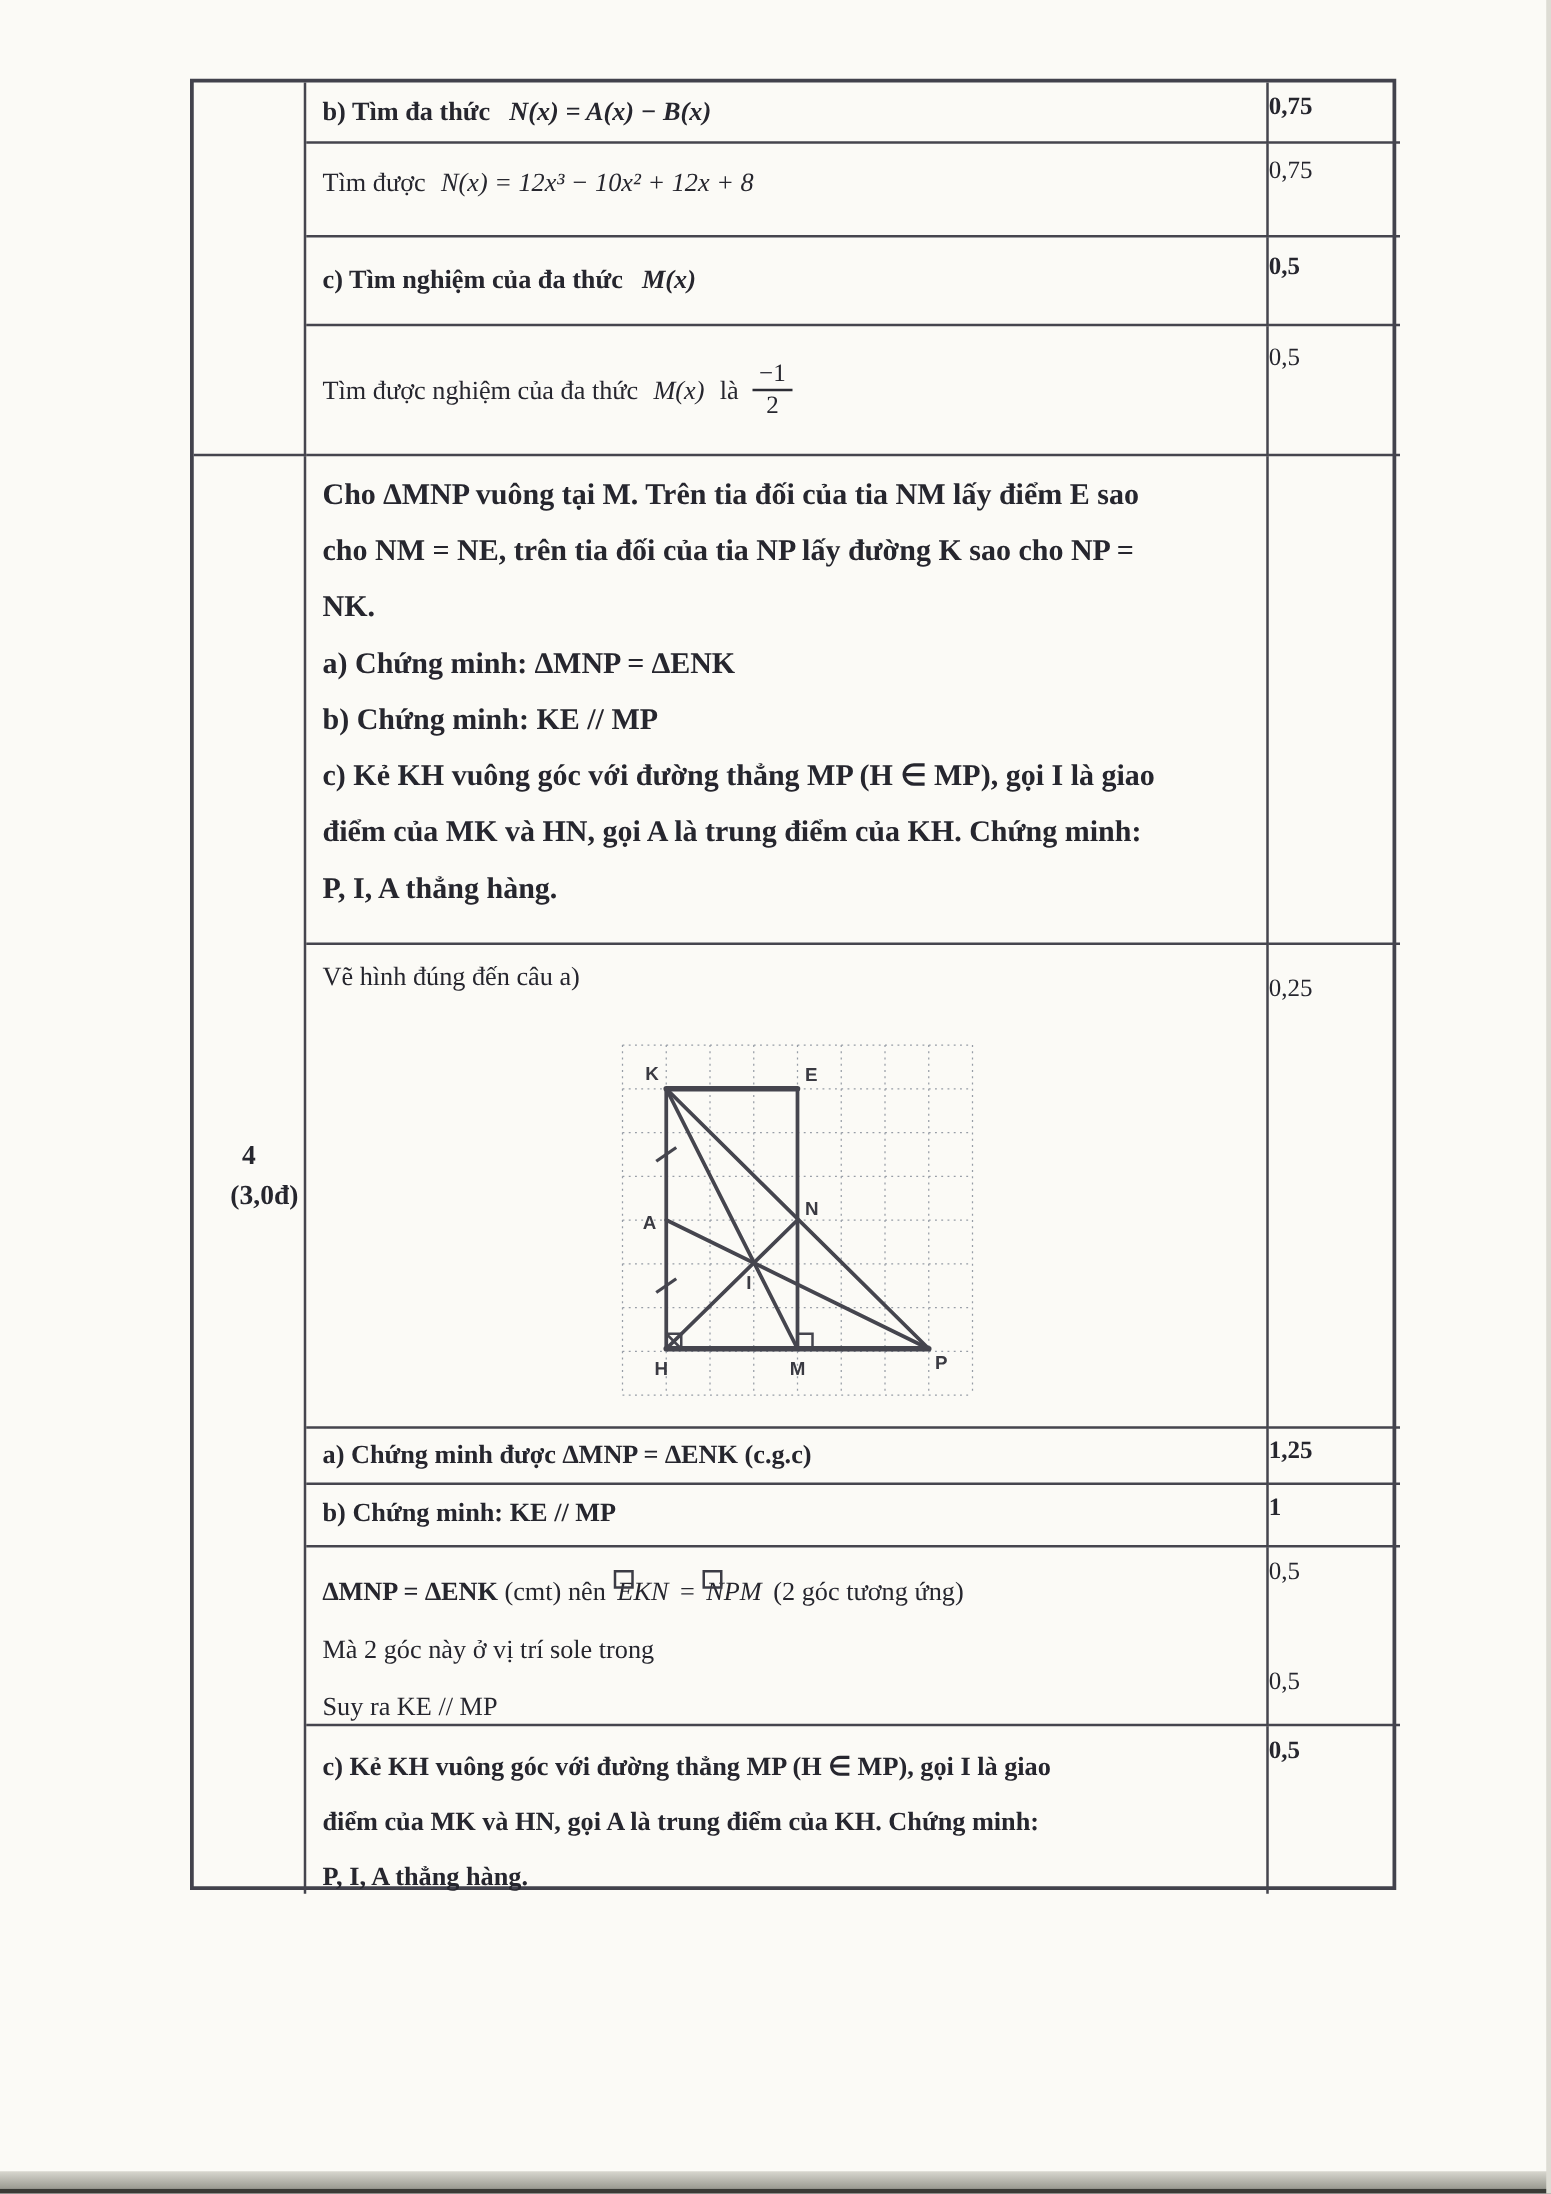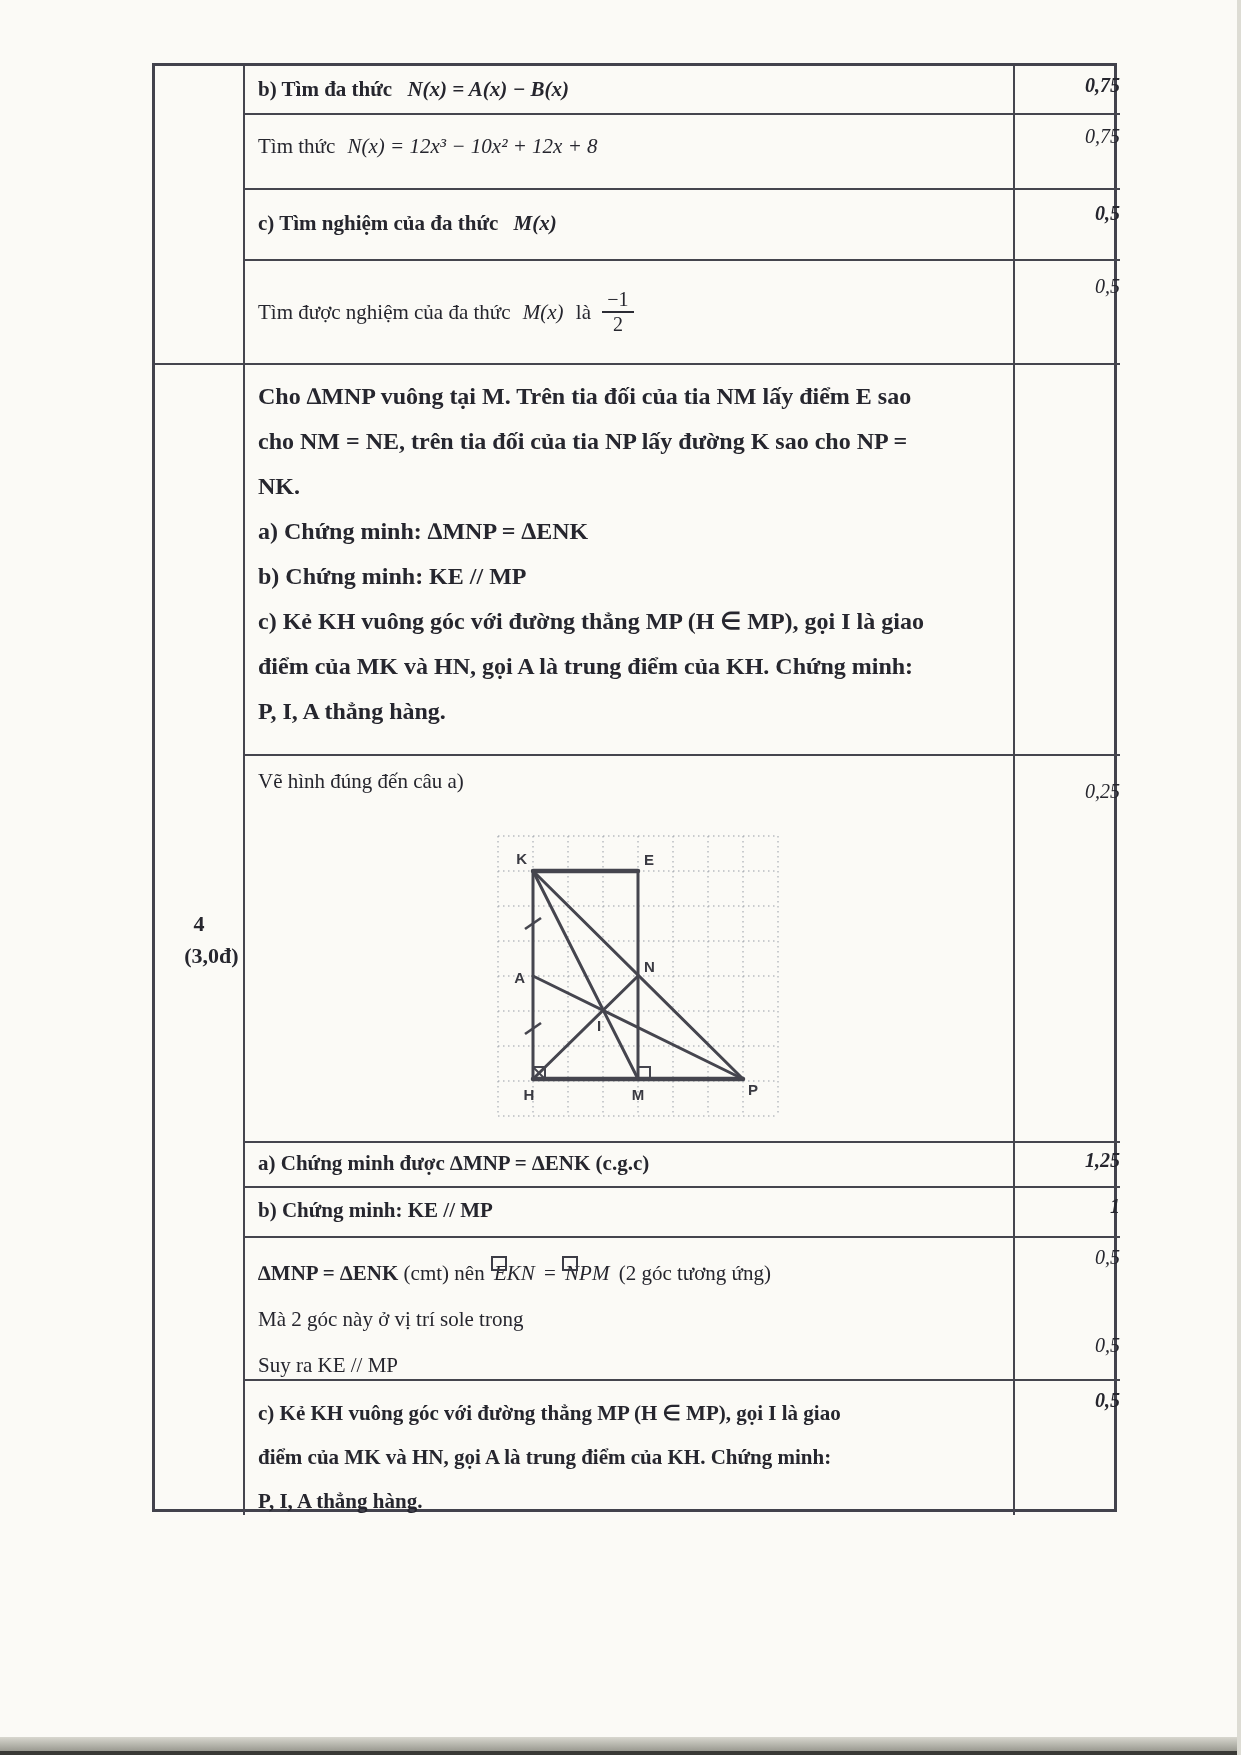"0,75" .score { font-style: italic -> none; text-align: right -> left }
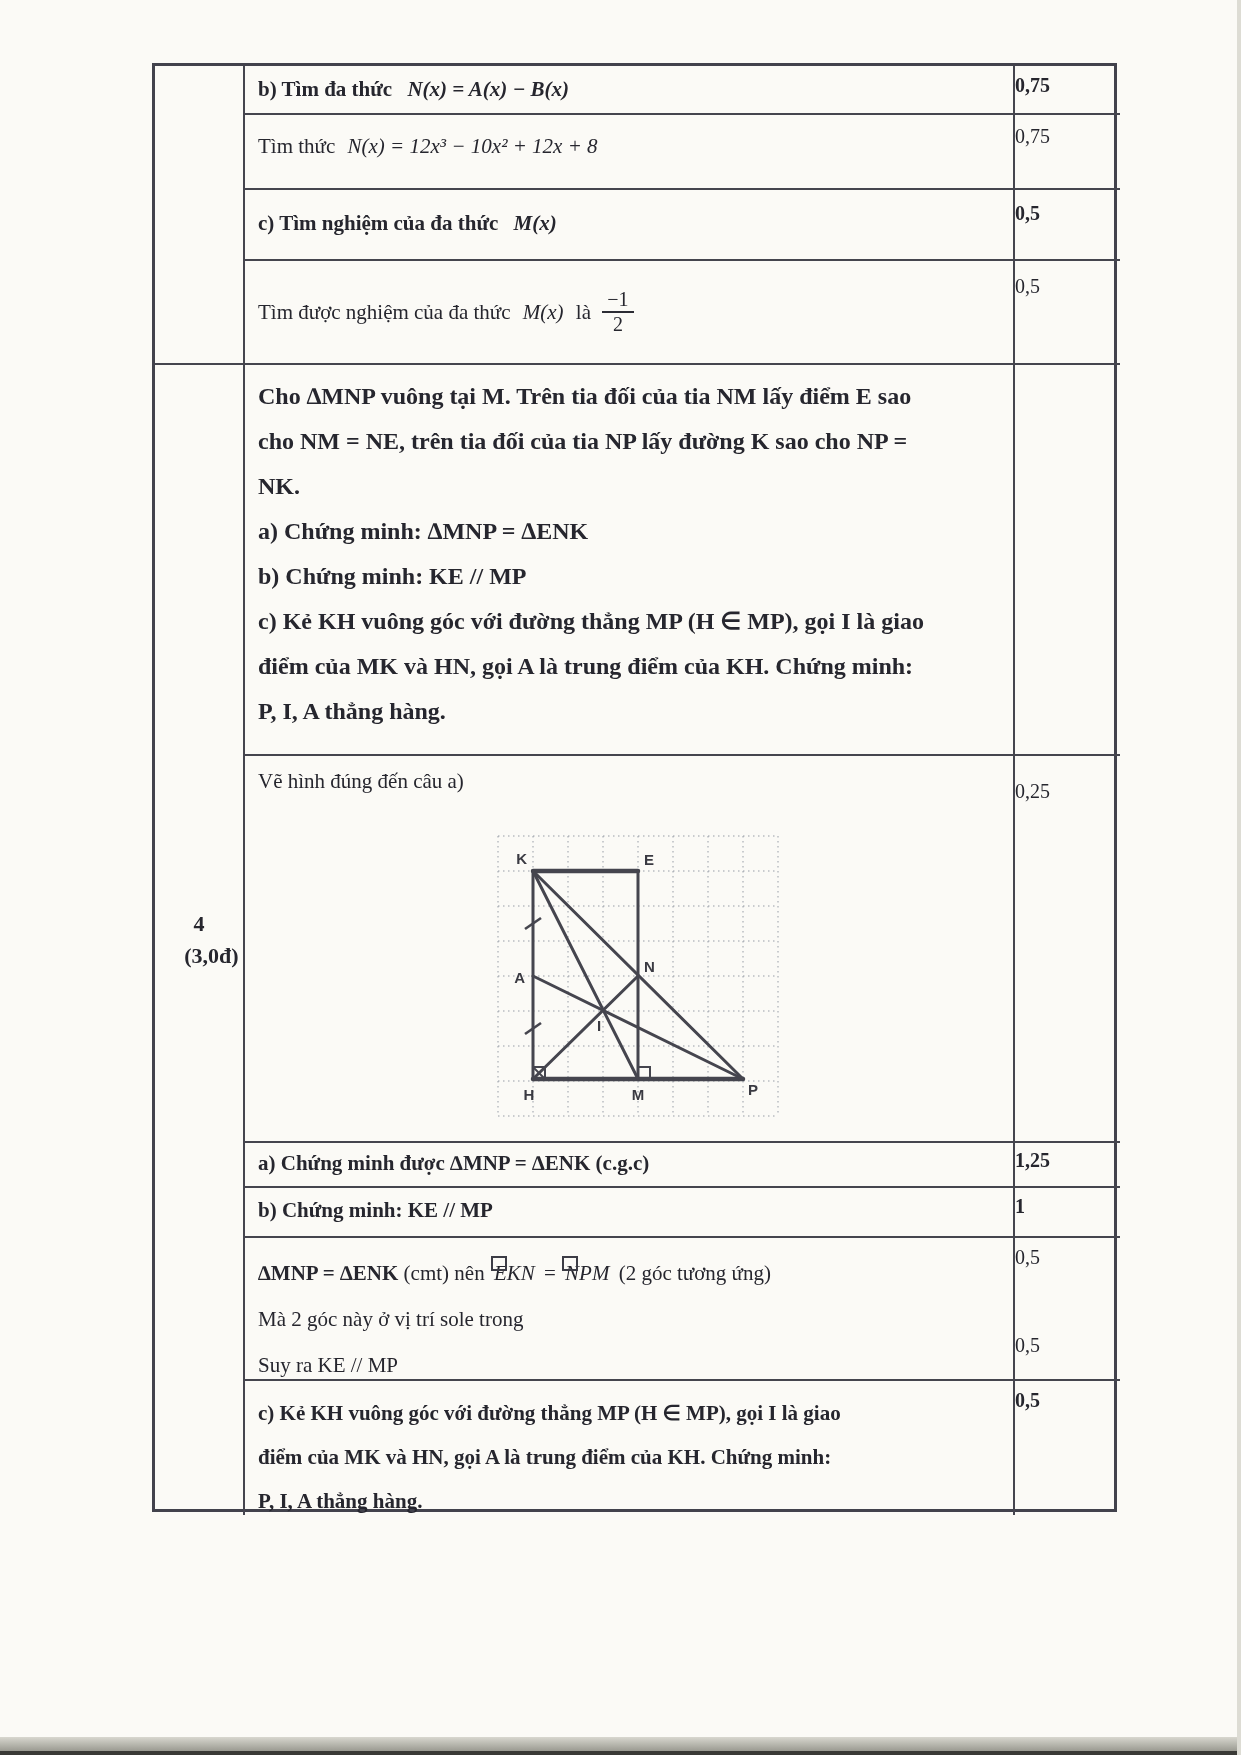"Tìm thức" span { text: thức -> được }
